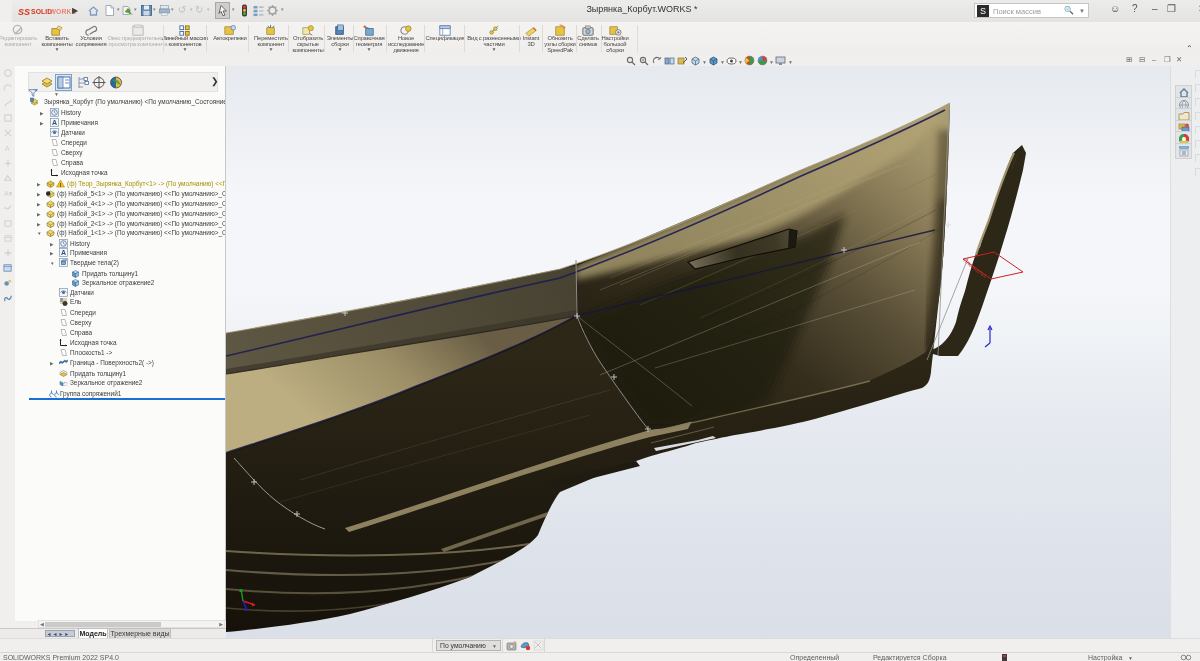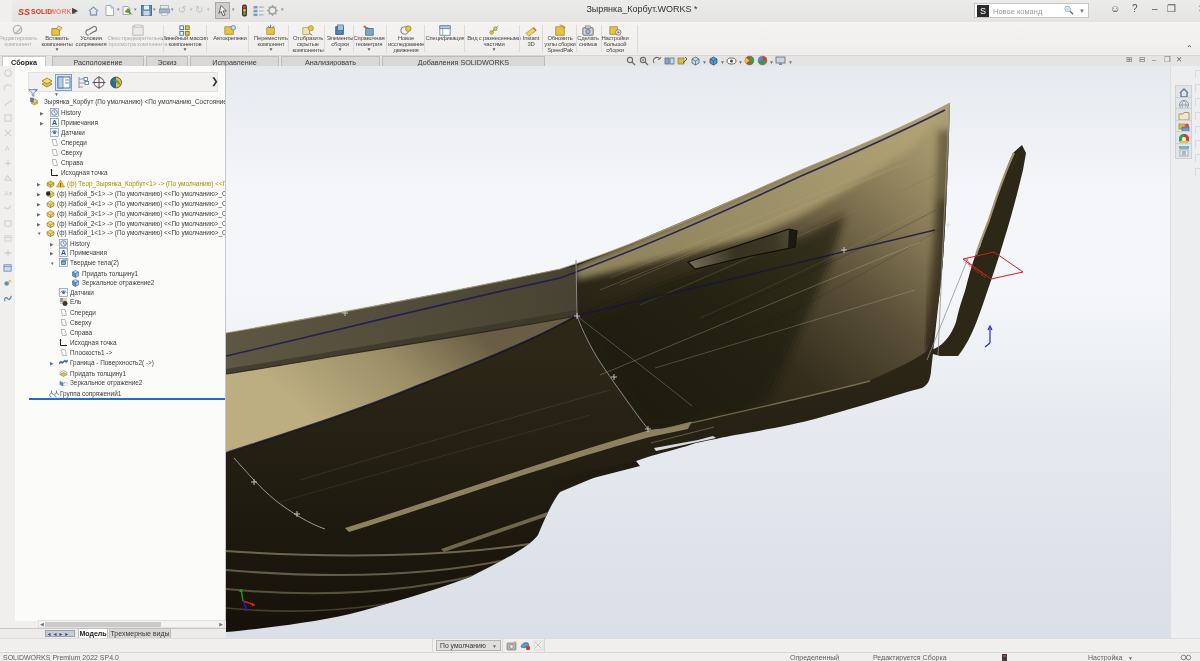"Новое команд" div.stxt { text: Новое команд -> Поиск массив }
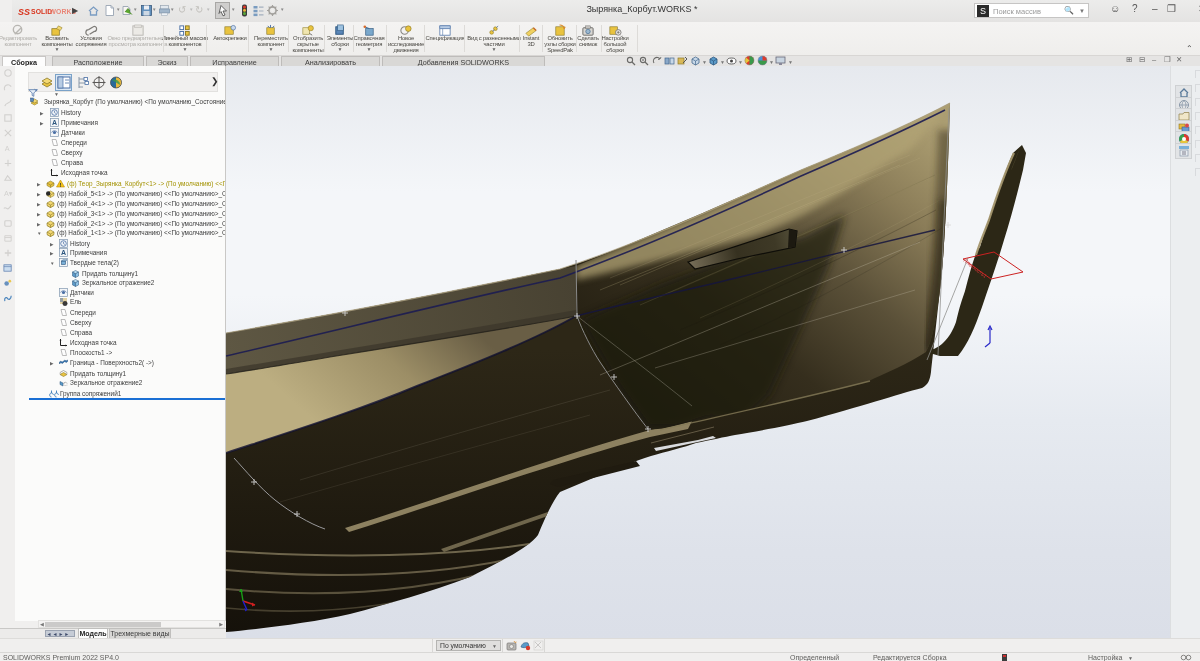"Сборка" div { html: <div> <div>Сборка</div> <div>Расположение</div> <div>Эскиз</div> <div>Исправление</div> <div>Анализировать</div> <div>Добавления SOLIDWORKS</div> </div> -> none }
